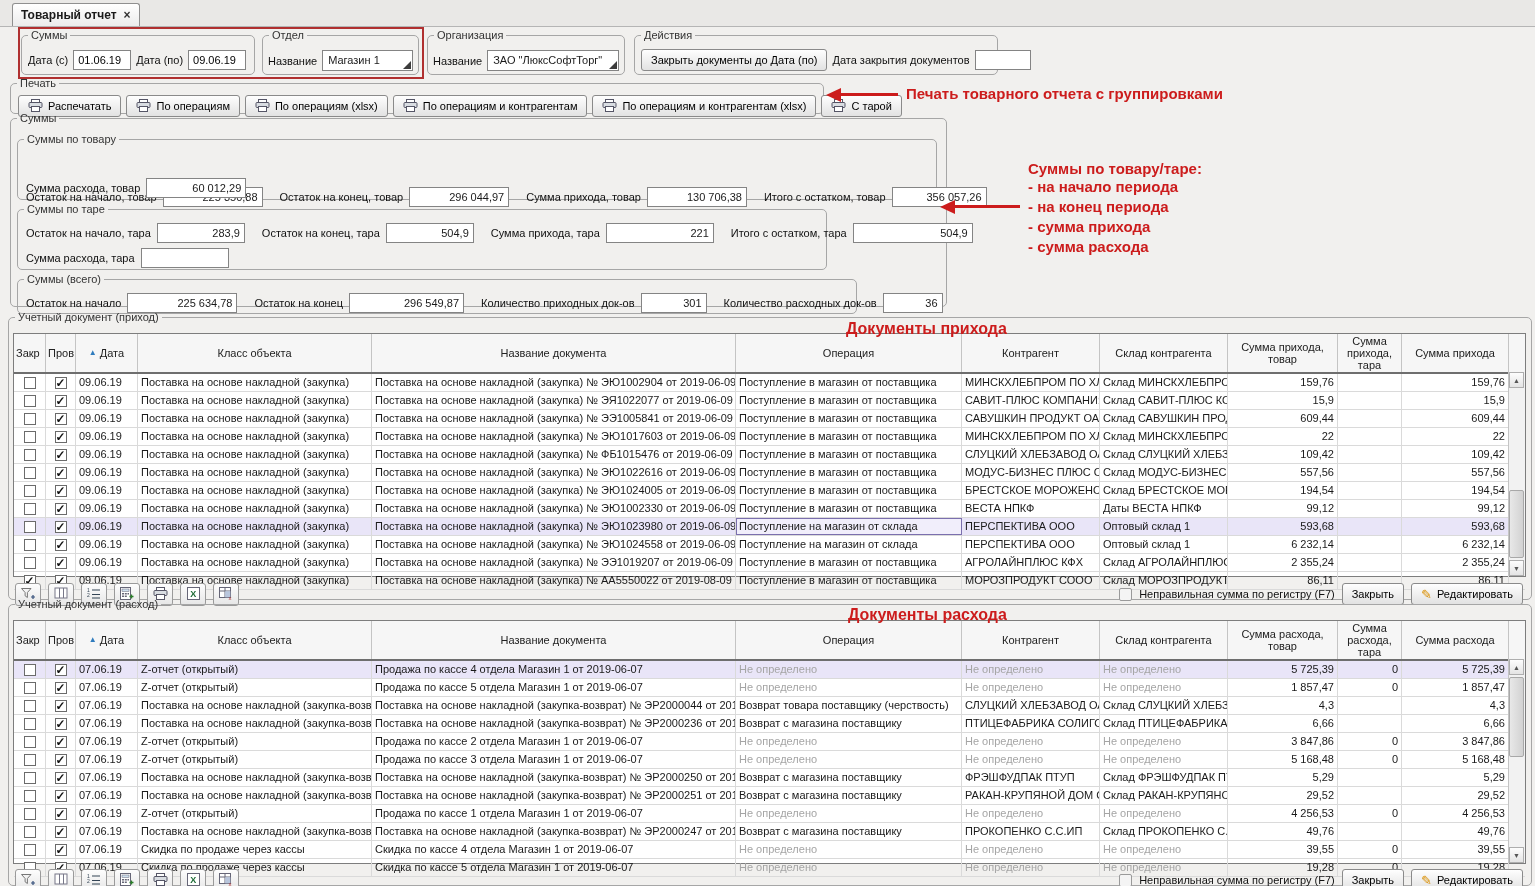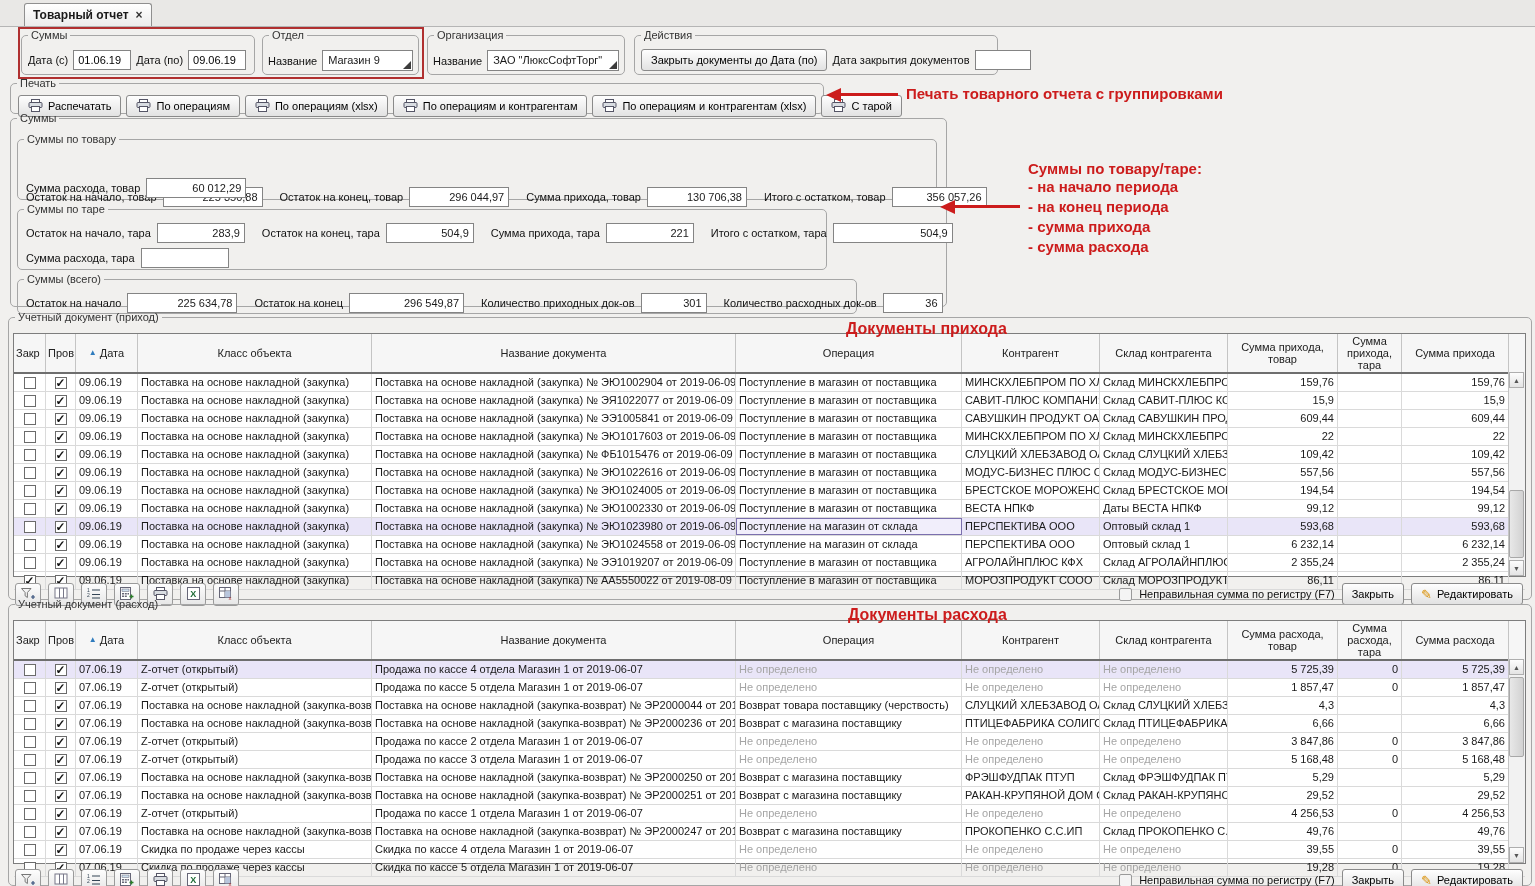"Товарный отчет" .tab { left: 24px -> 12px }
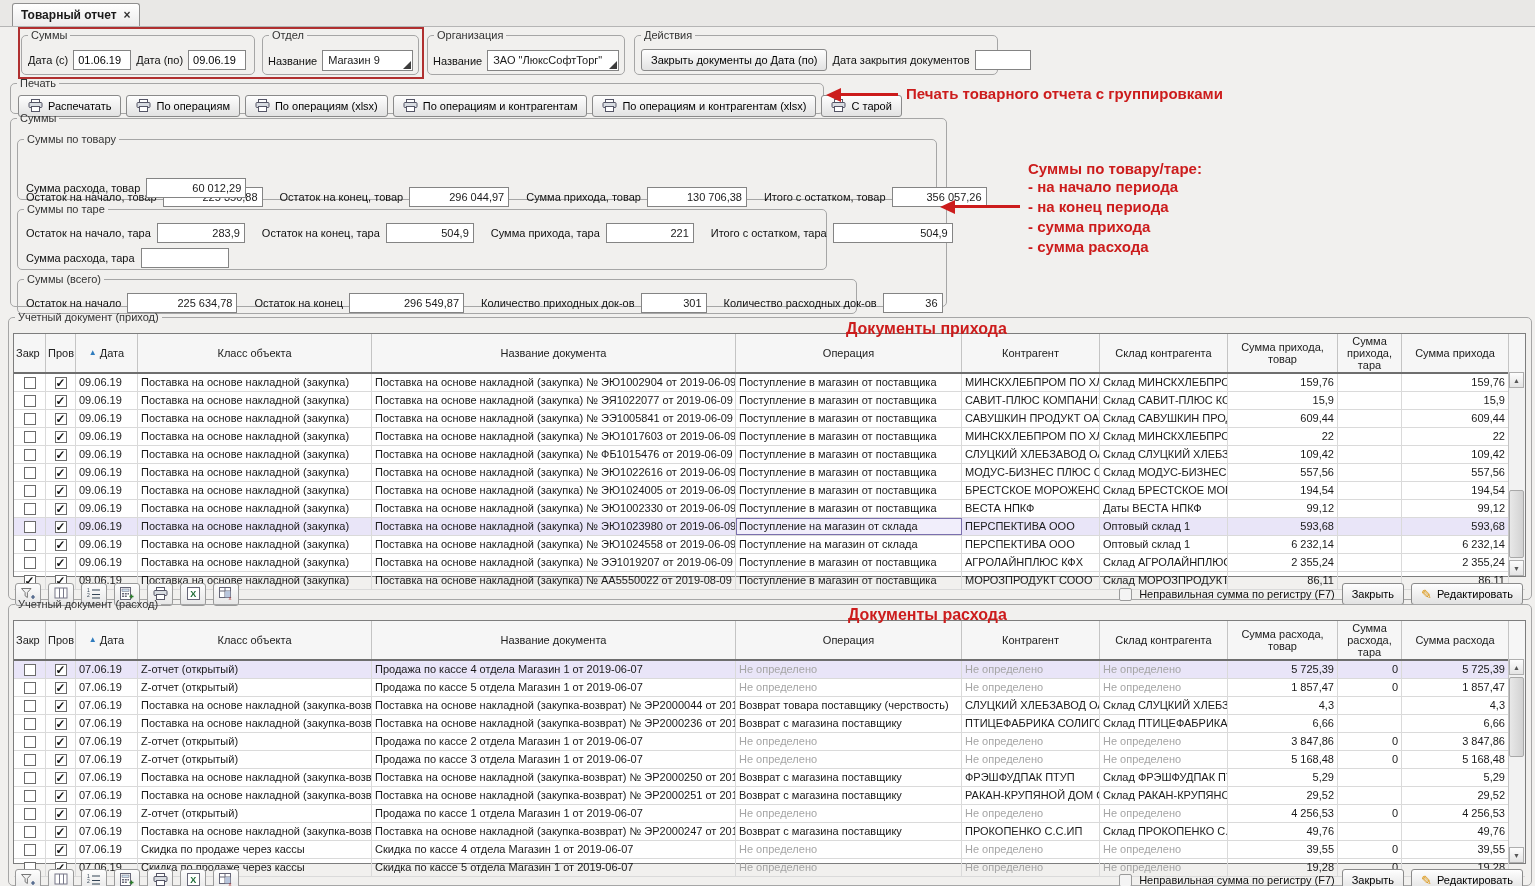"Магазин 9" span { text: 9 -> 1 }
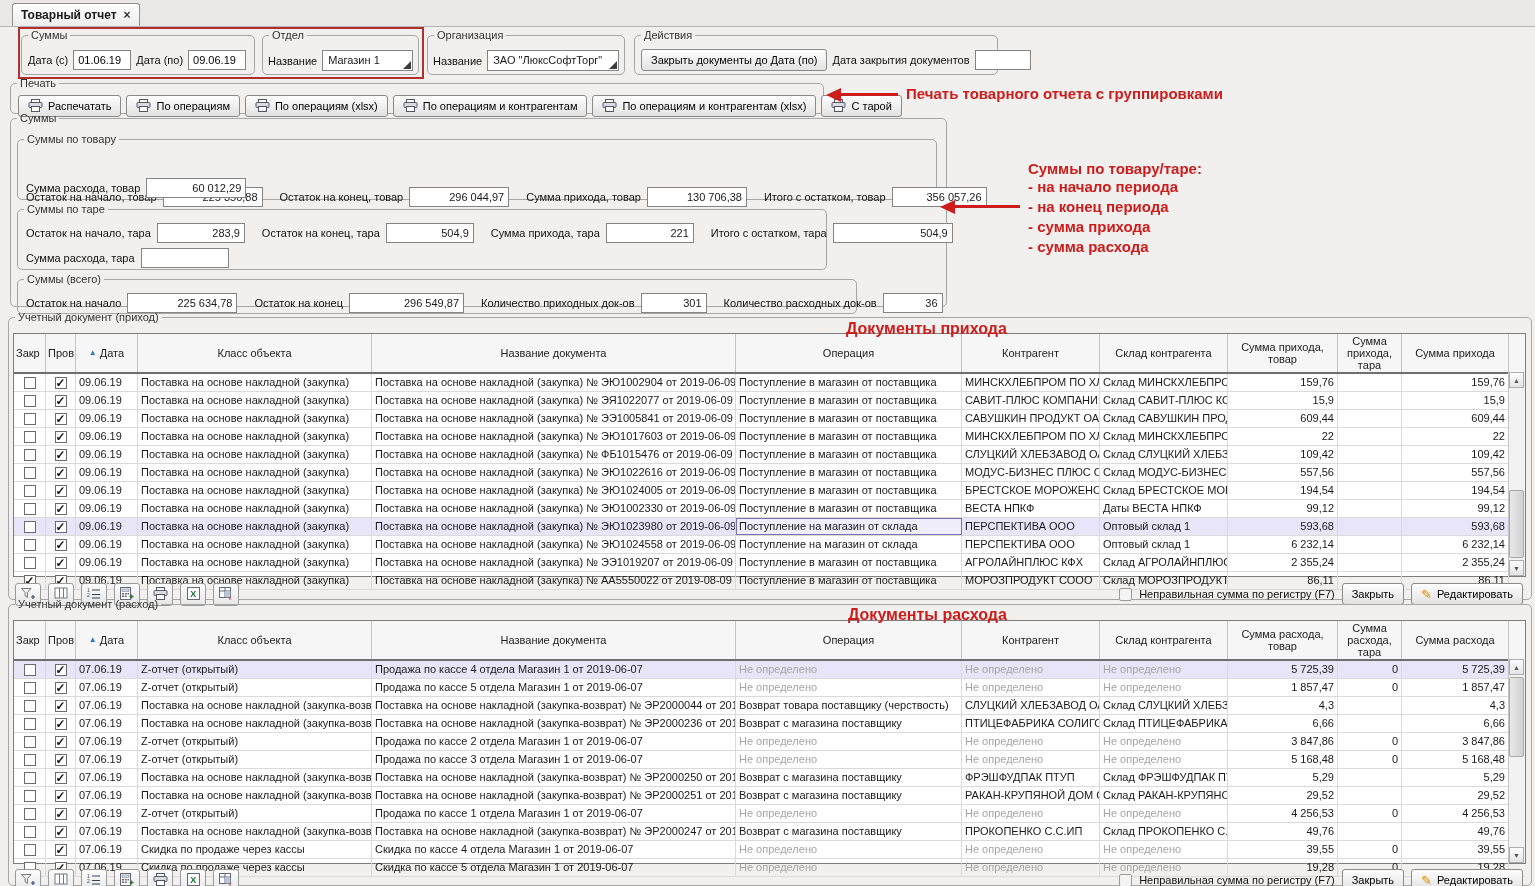"221" span.vbox { width: 88px -> 108px }
